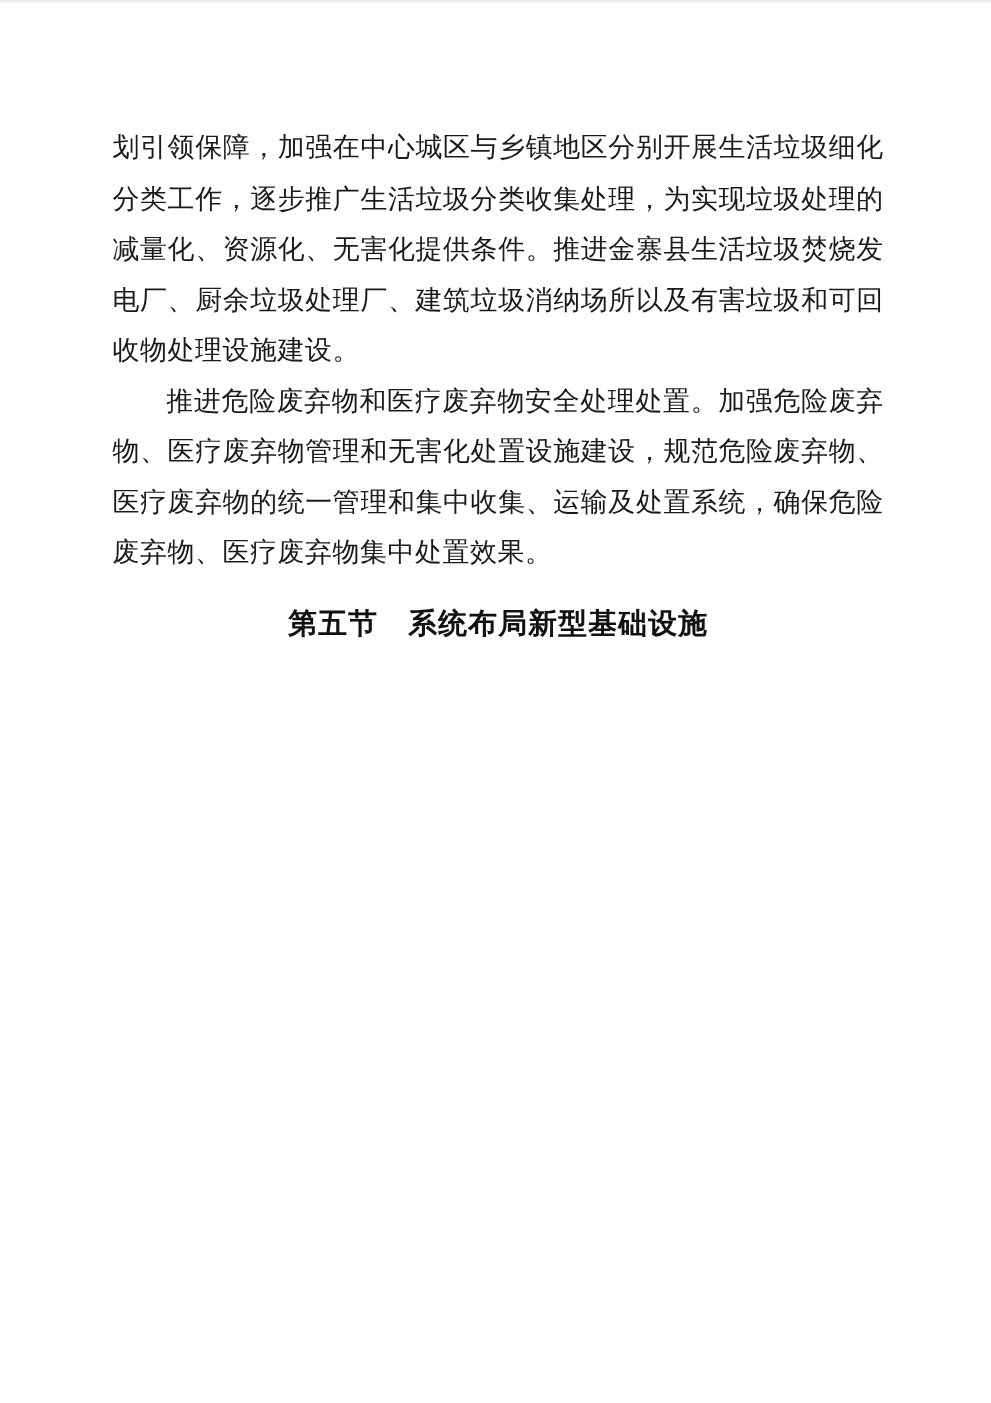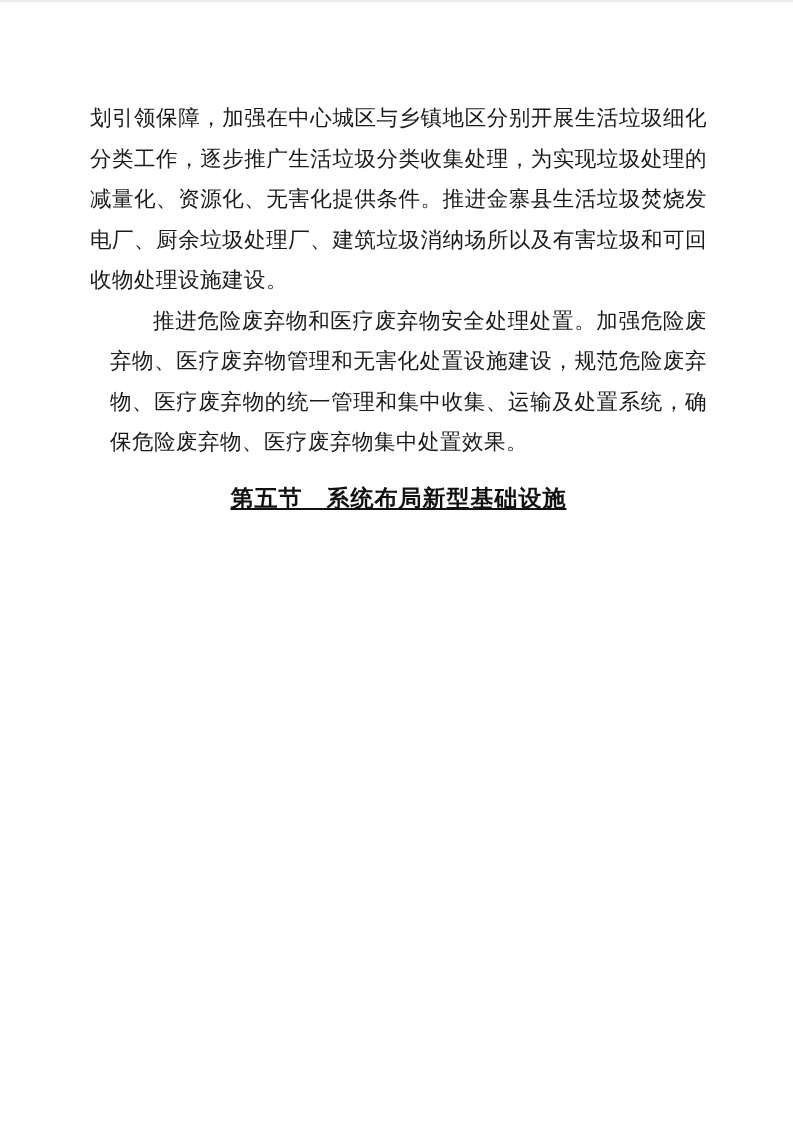"推进危险废弃物和医疗废弃物安全处理处置。加强危险废弃物、医疗废弃物管理和无害化处" .para.indent { margin-left: 20px -> none }
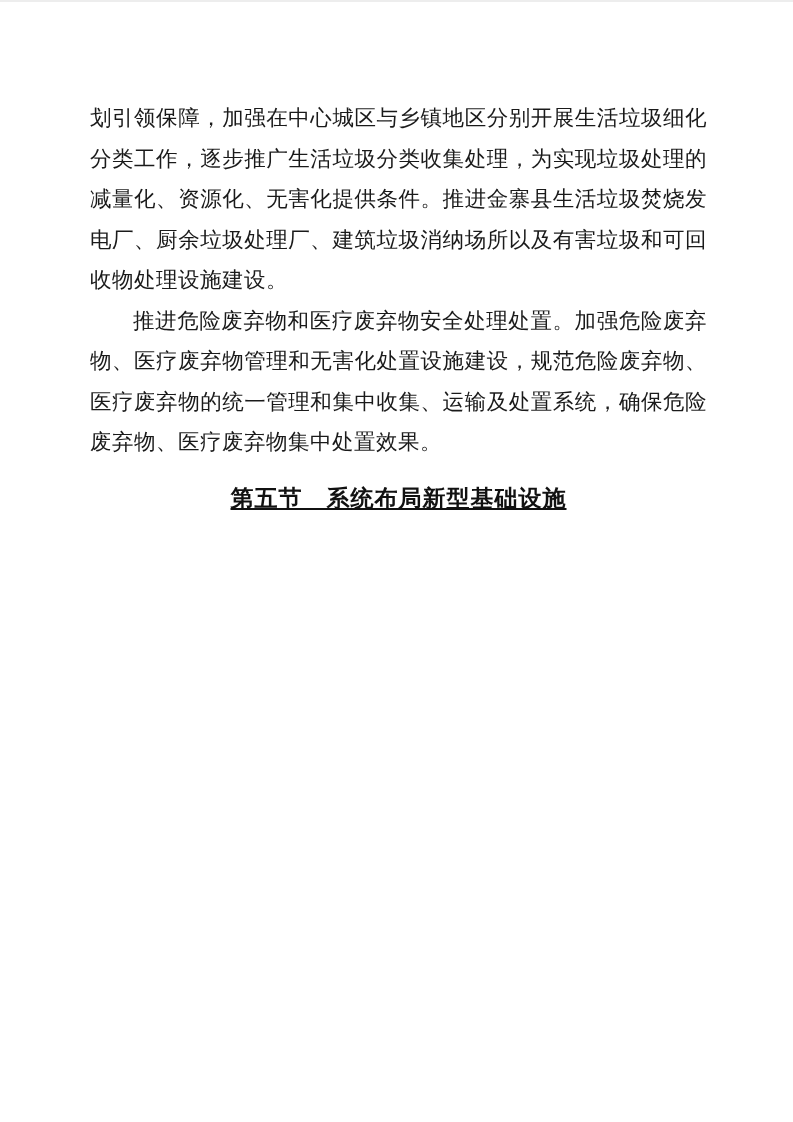"第五节 系统布局新型基础设施" .heading { text-decoration: underline -> none }
